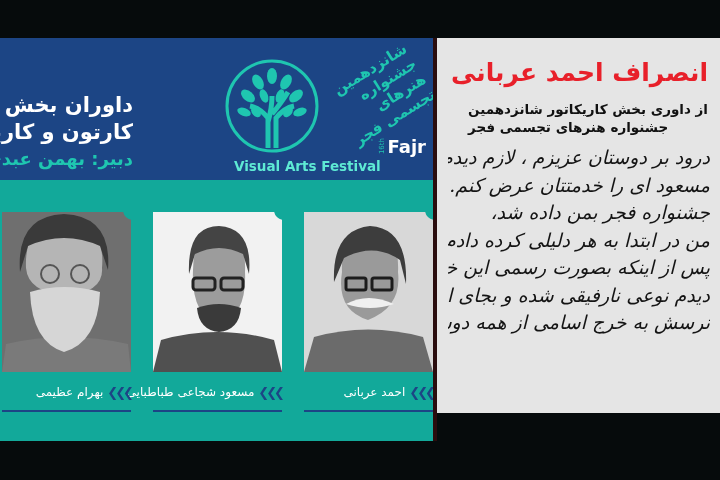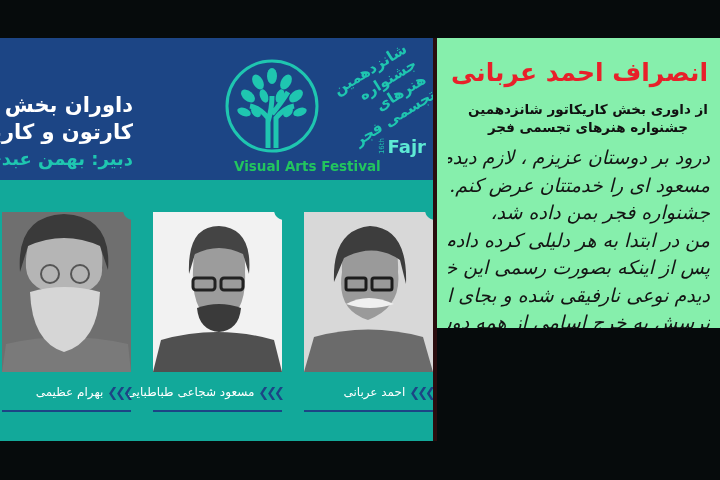"انصراف احمد عربانی" .note { background: #86efac -> #e5e5e5; height: 290px -> 375px }
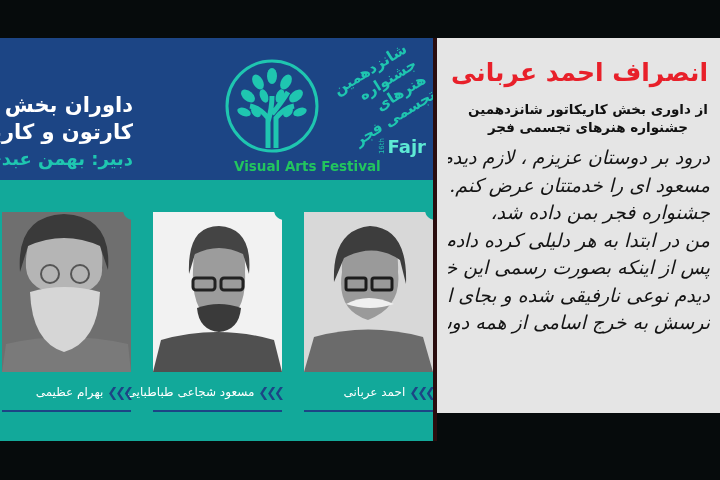"از داوری بخش کاریکاتور شانزدهمین" .note-sub { text-align: center -> left }
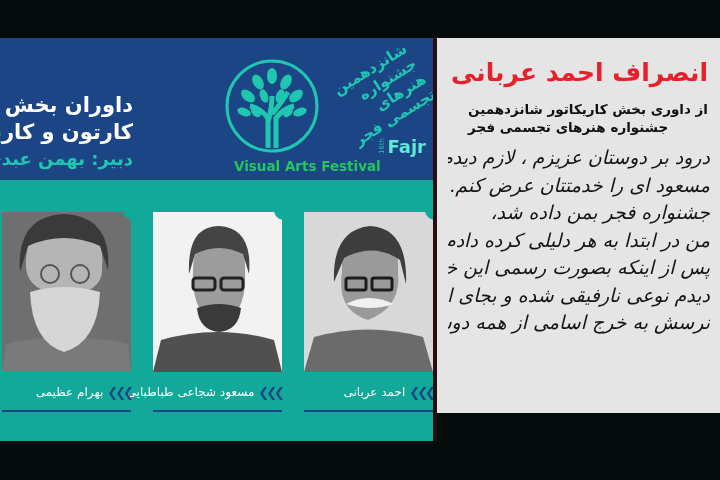"Fajr" .logo-fajr { color: #5eead4 -> #ffffff }
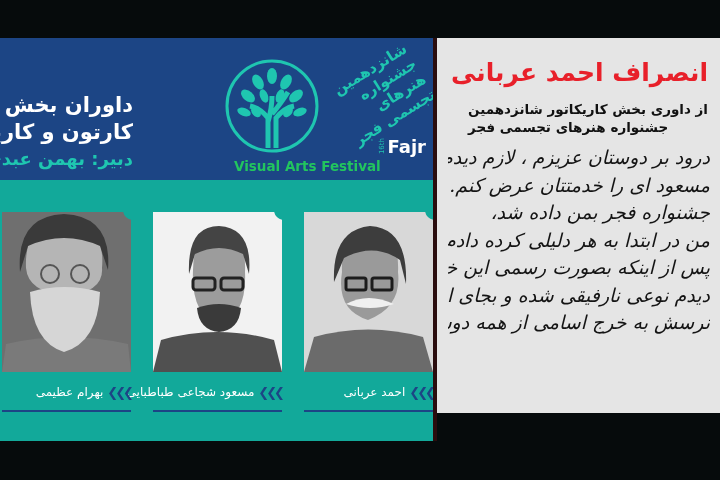"Visual Arts Festival" .logo-en { color: #22c55e -> #5eead4 }
